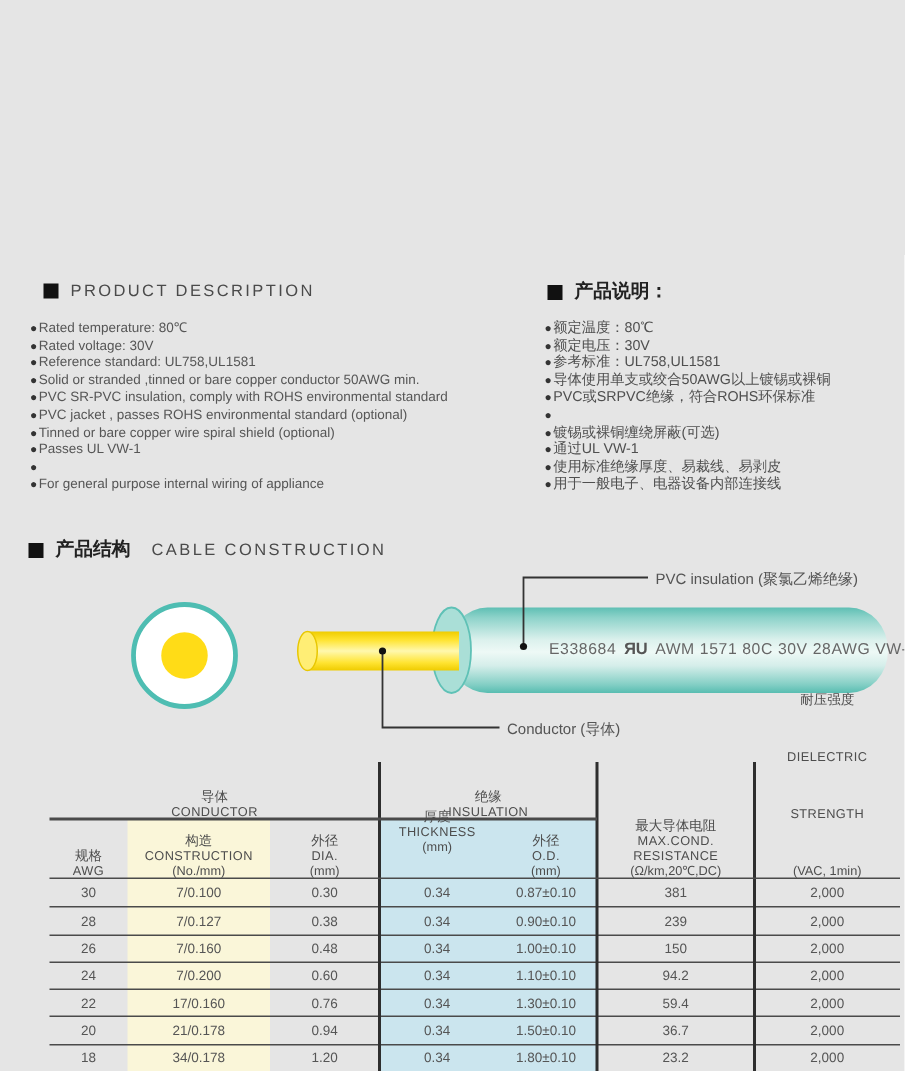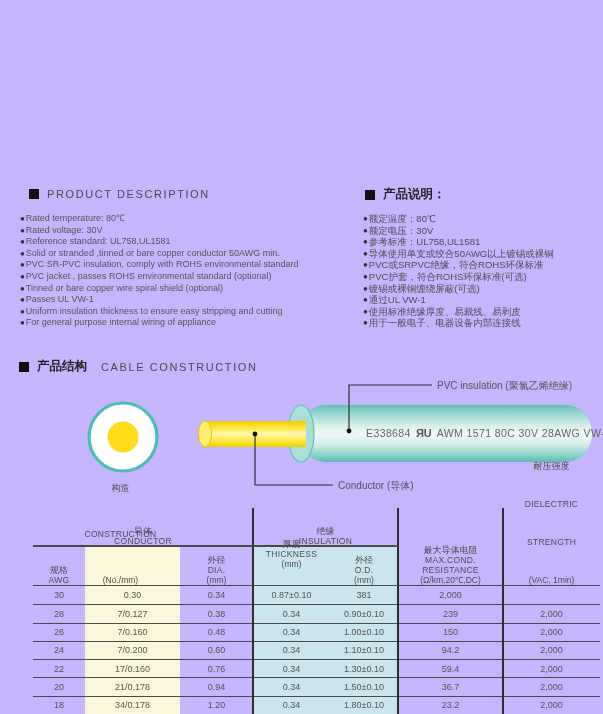"PRODUCT DESCRIPTION" .sheet { background: #c4b5fd -> #e5e5e5 }
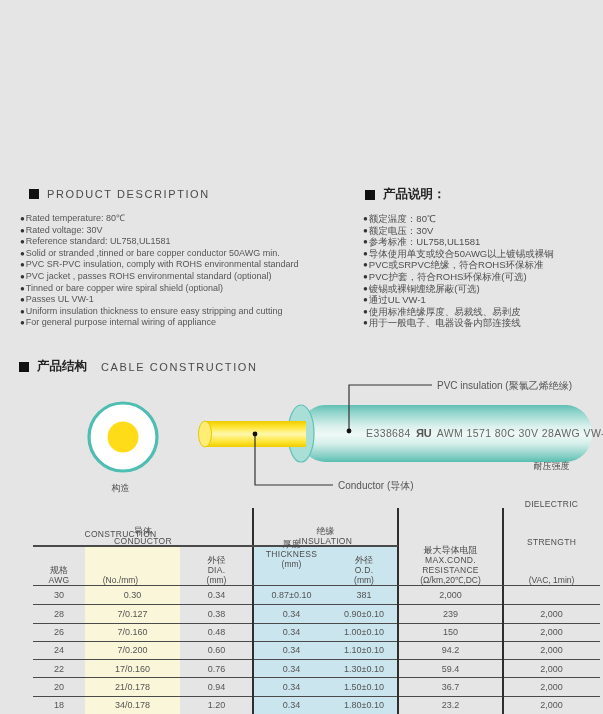"PVC护套，符合ROHS环保标准(可选)" span { html: <span>PVC护套，符合ROHS环保标准(可选)</span> -> none }
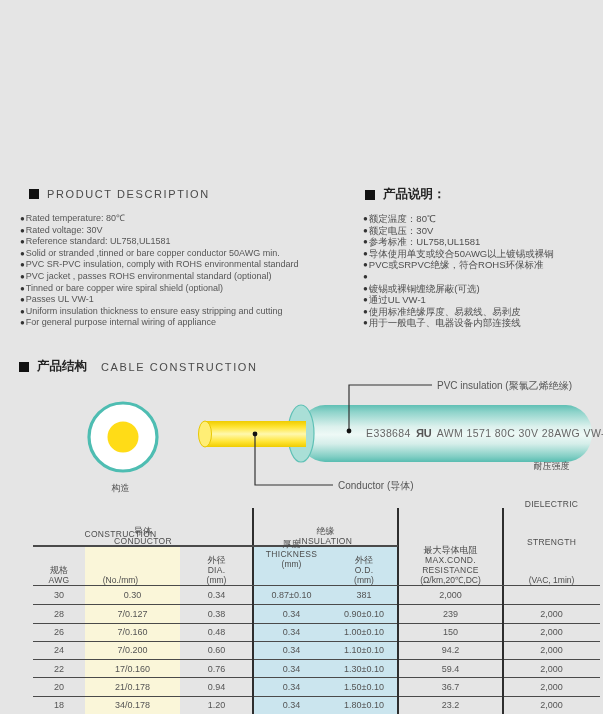"Uniform insulation thickness to ensure" span { html: <span>Uniform insulation thickness to ensure easy stripping and cutting</span> -> none }
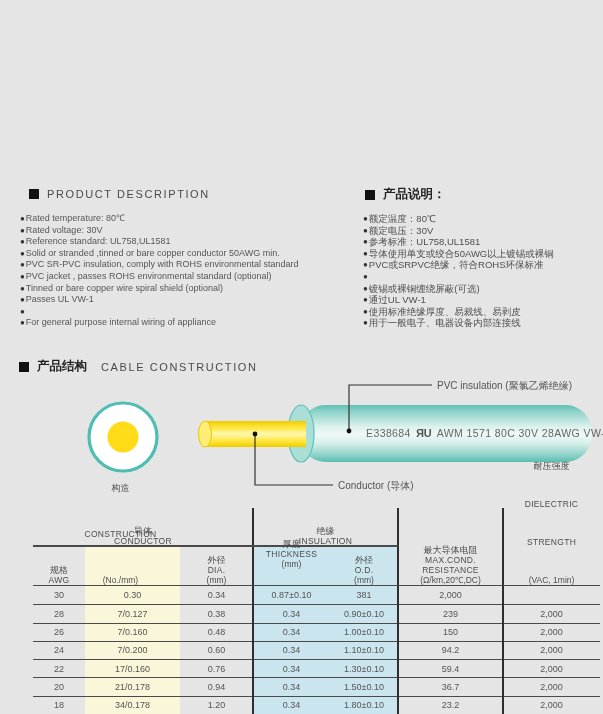"构造" div.hcell { gap: 36px -> none; left: 40px -> 52px }
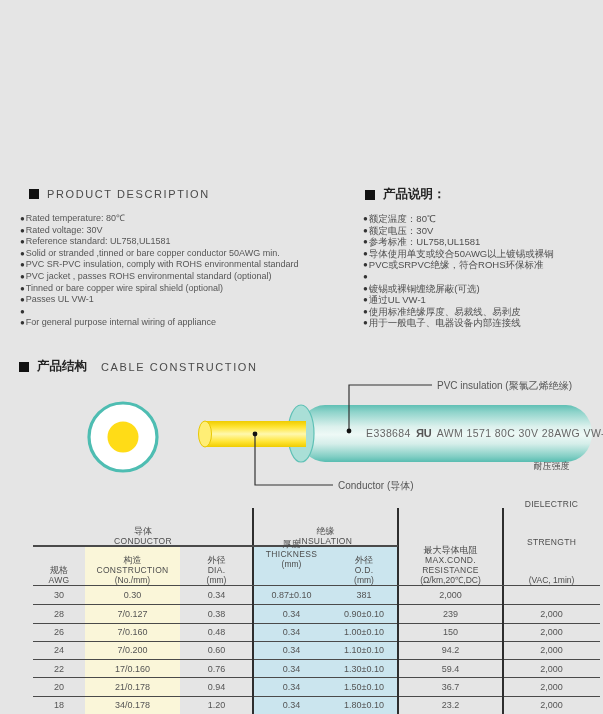"7/0.100" div.td { html: none -> <div>7/0.100</div> }
